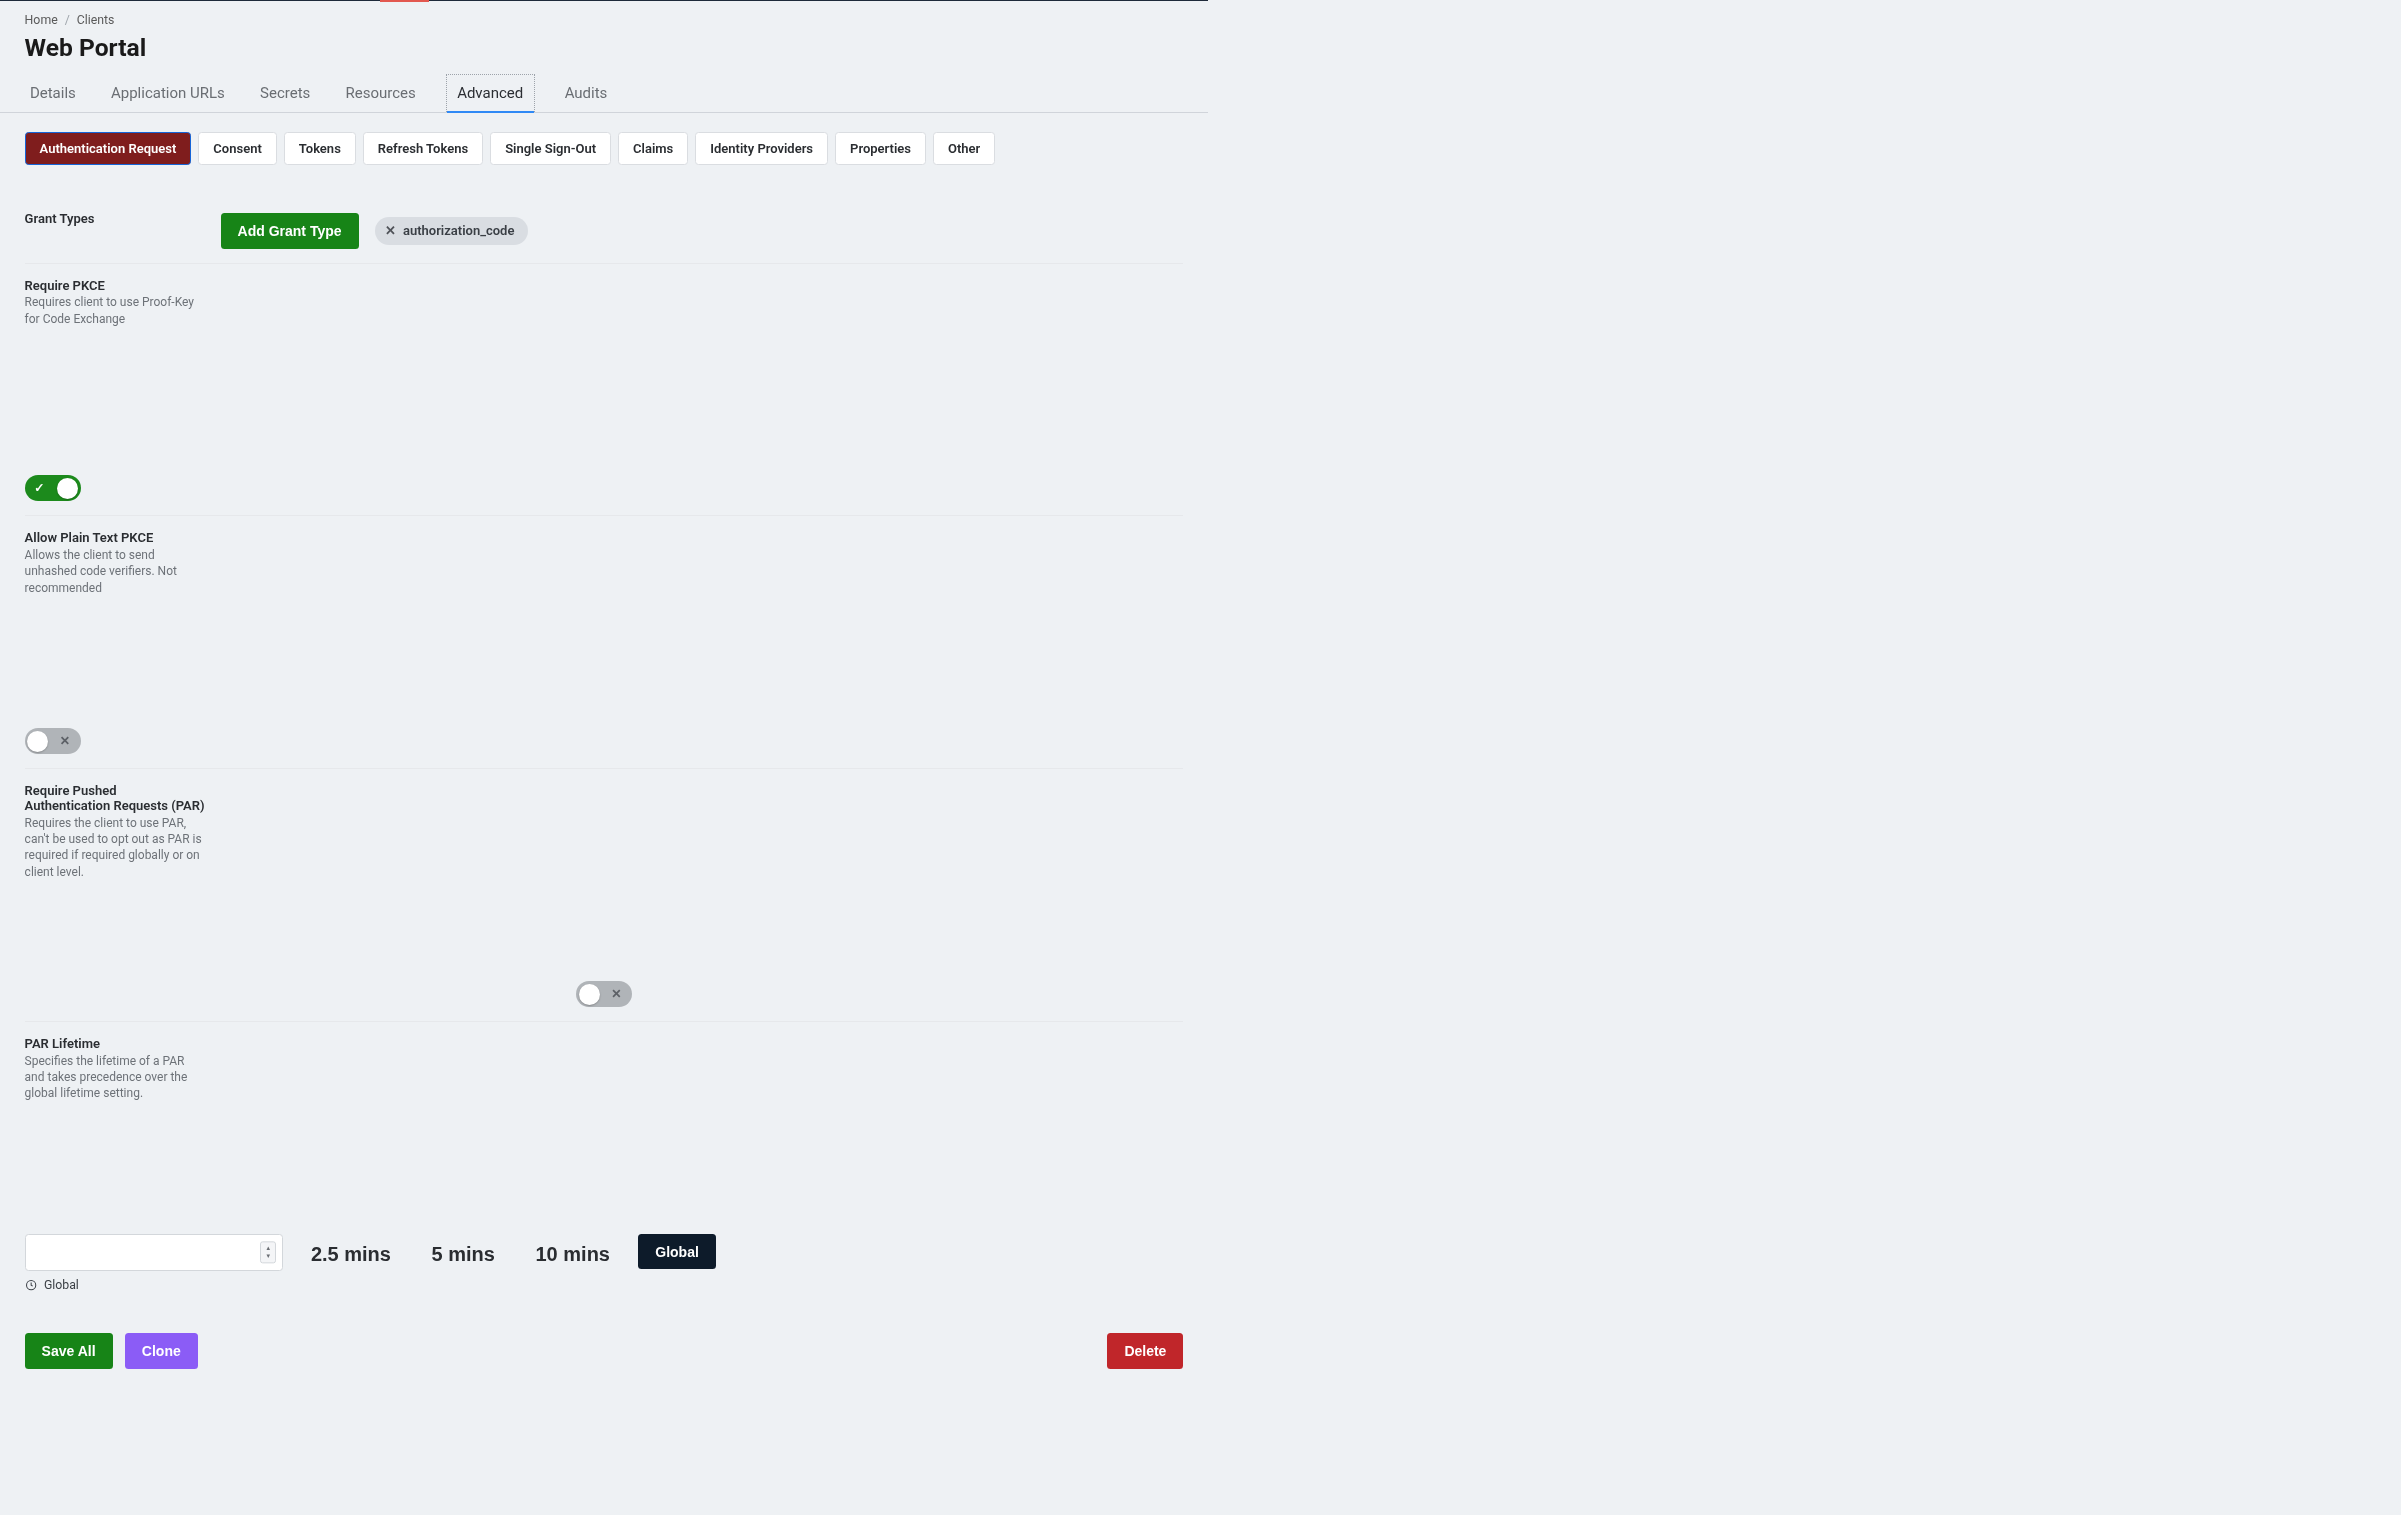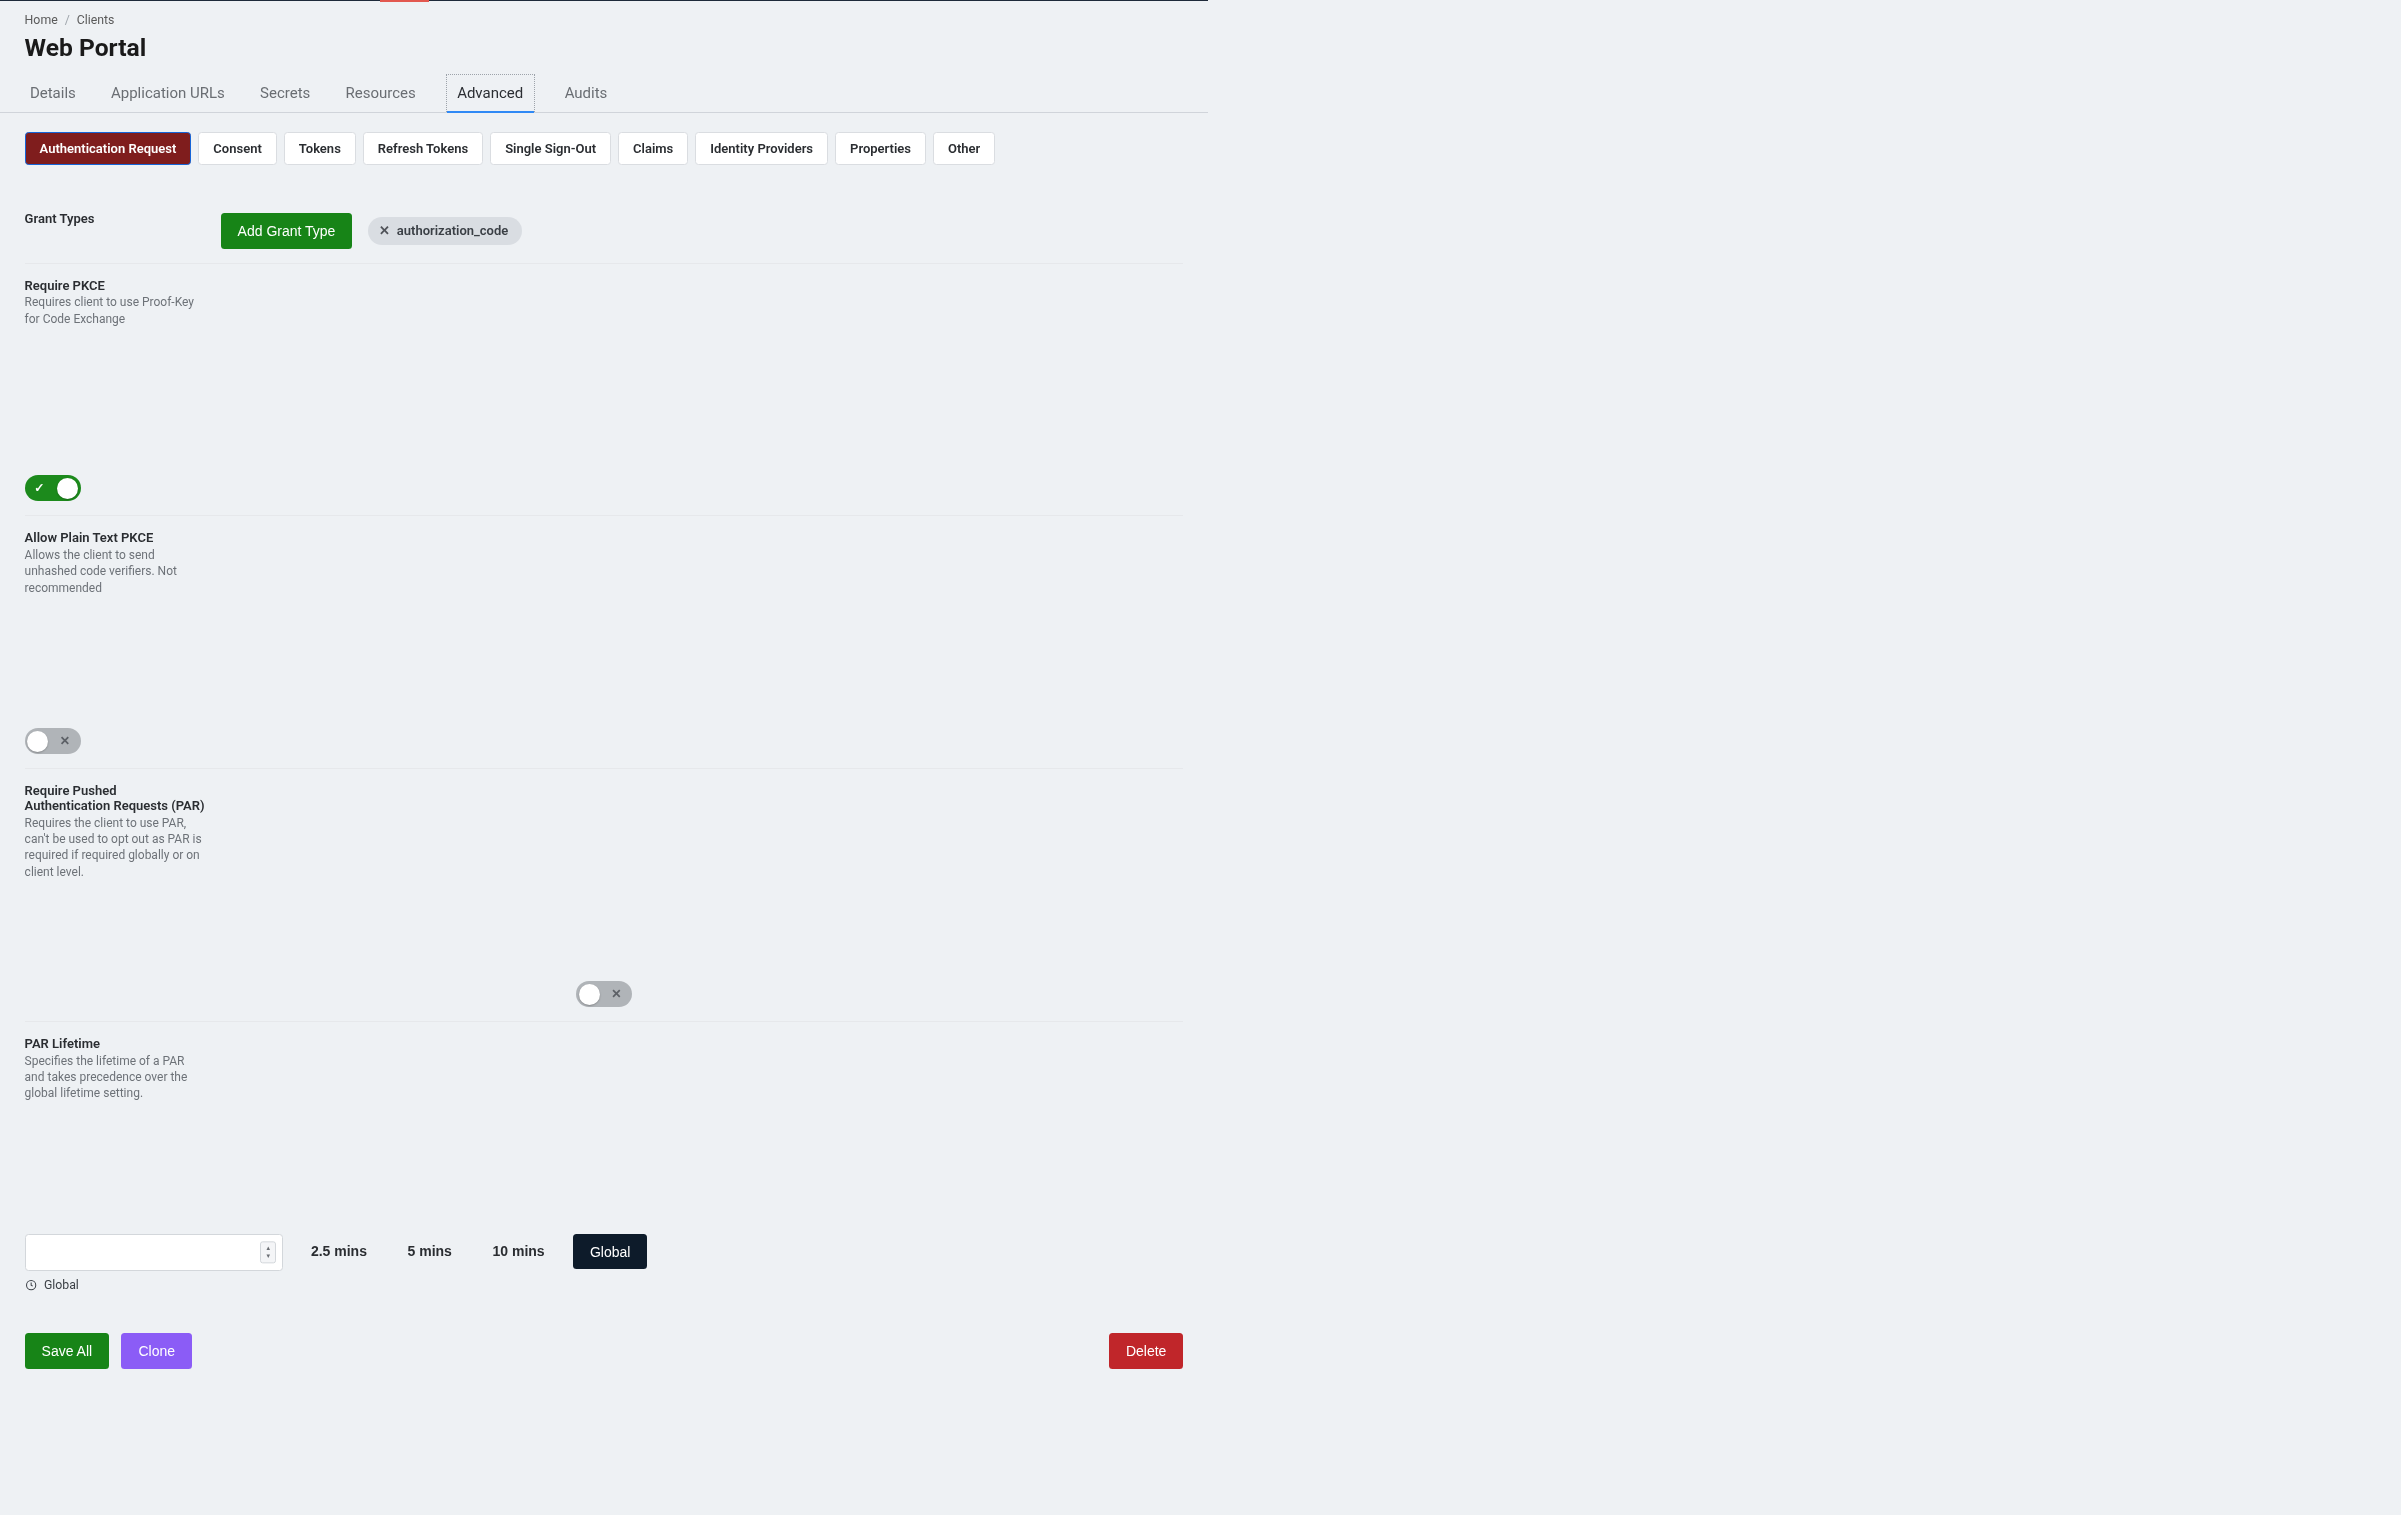"Add Grant Type" .btn { font-weight: 400 -> 700 }
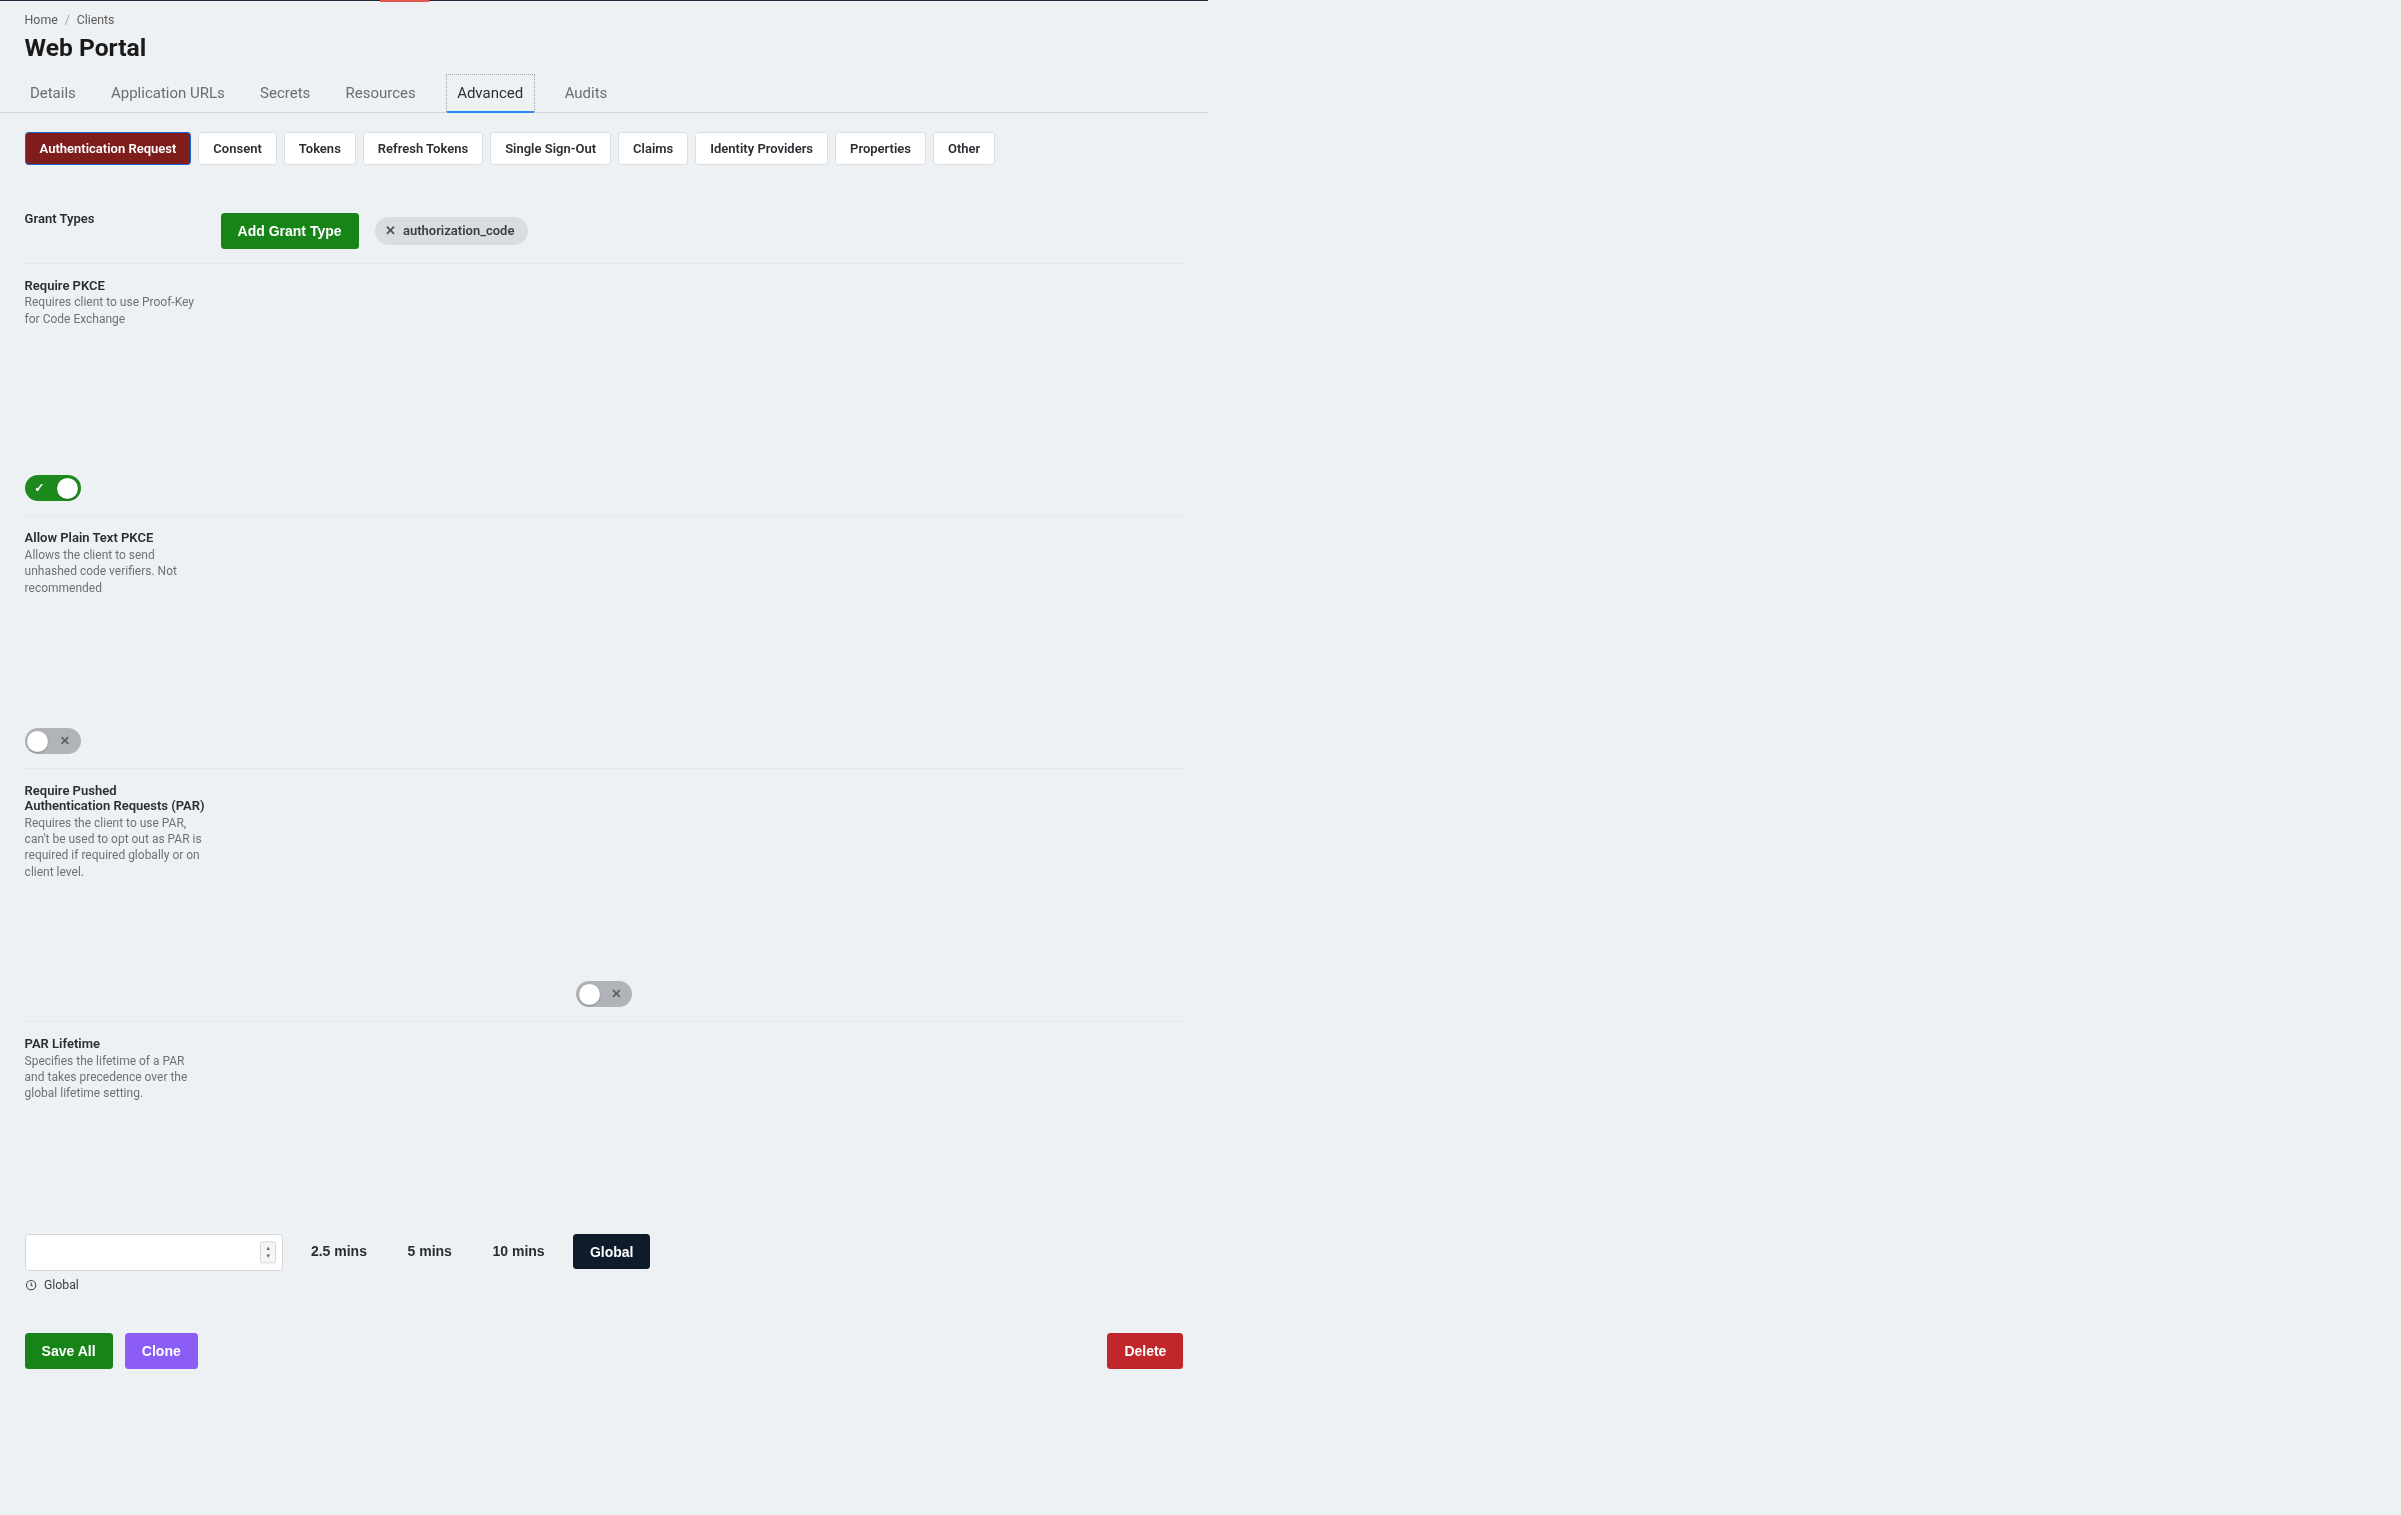"2.5 mins" .preset { font-size: 14px -> 20px }
